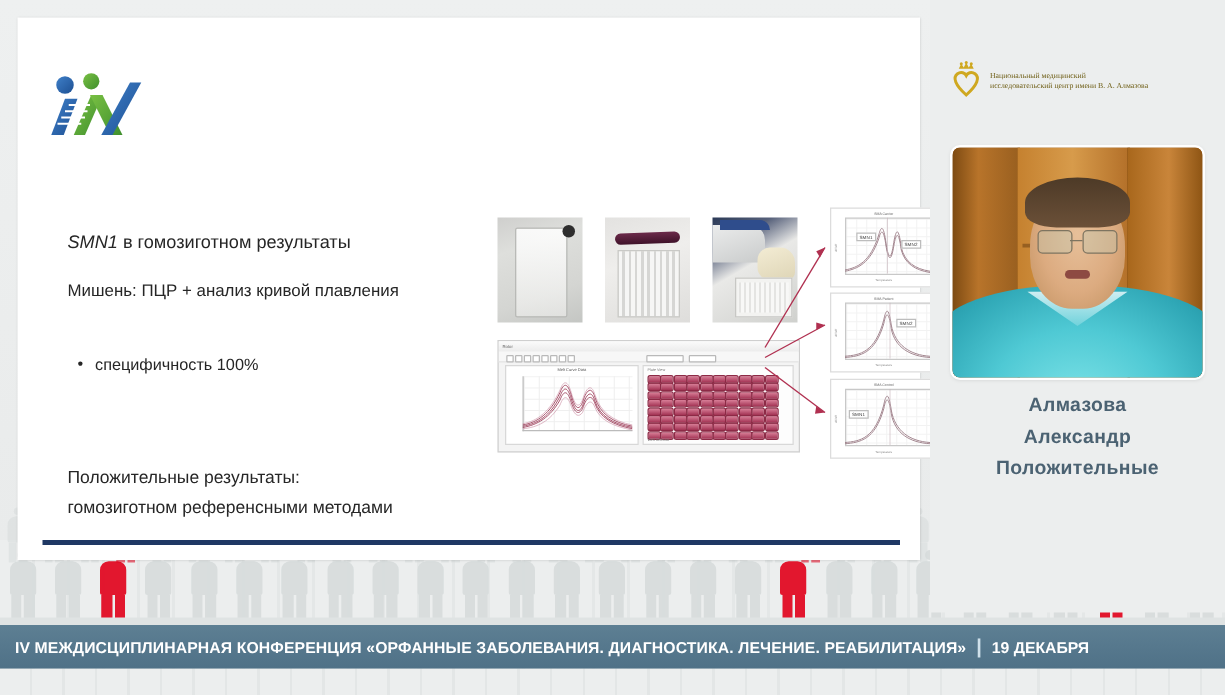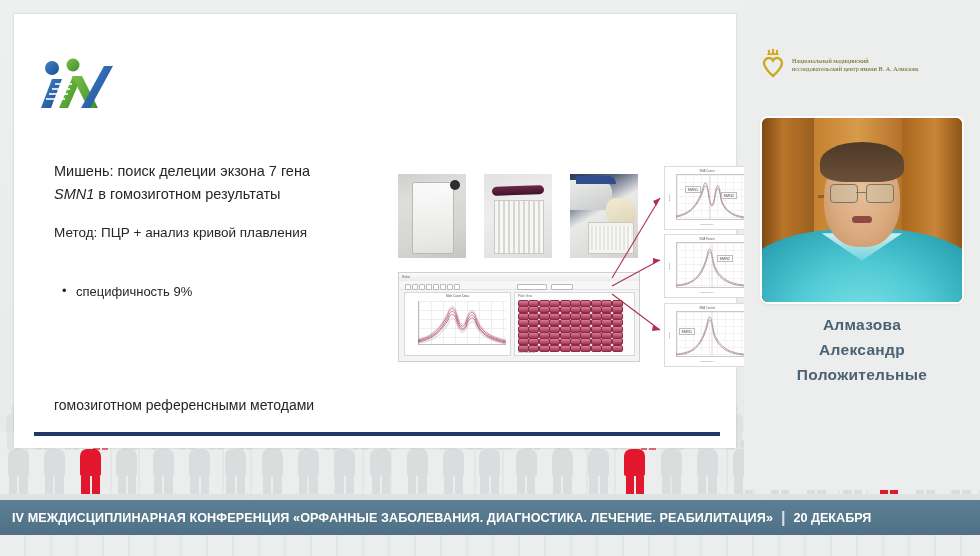"Мишень: поиск делеции экзона 7" span { html: <span>Мишень: поиск делеции экзона 7 гена</span> -> none }
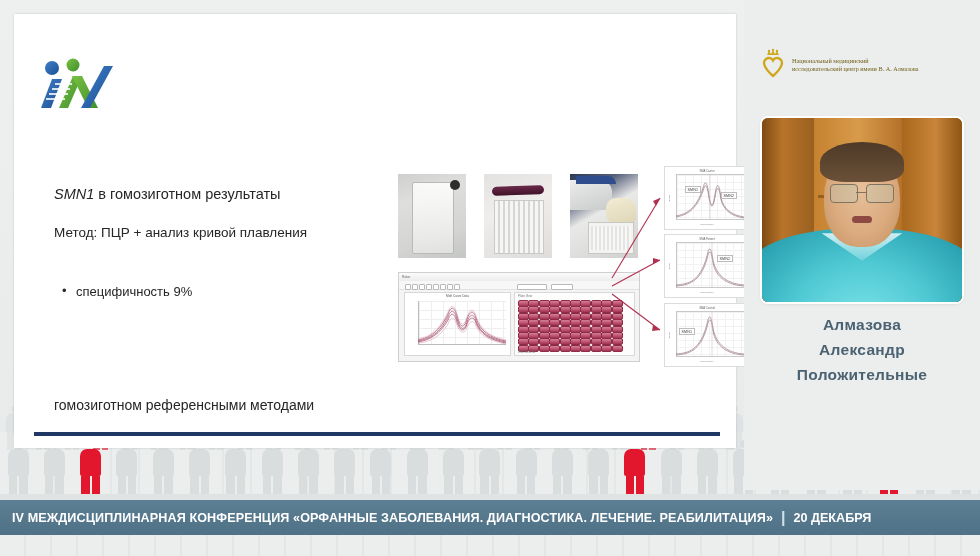"Метод: ПЦР + анализ кривой" div.txt { text: Метод -> Мишень }
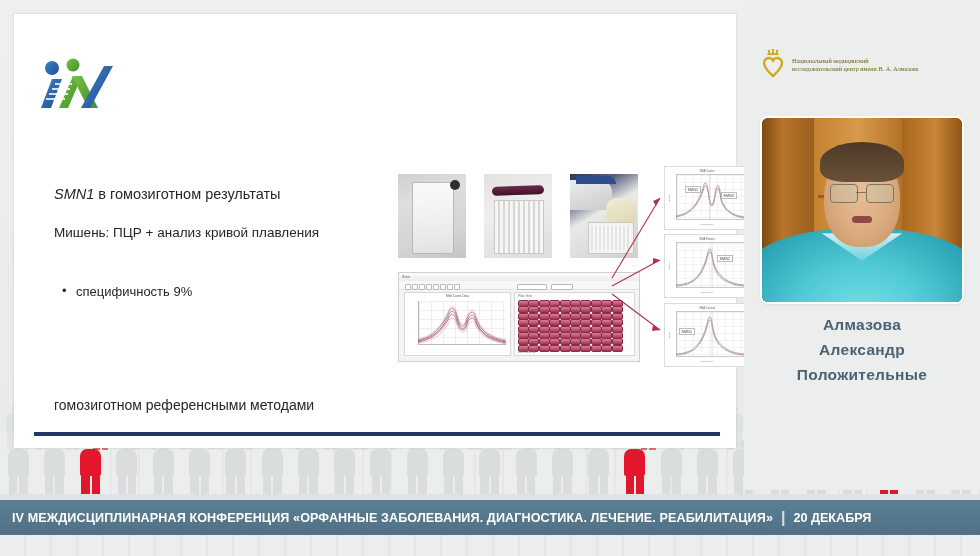"специфичность 9%" li { text: 9% -> 100% }
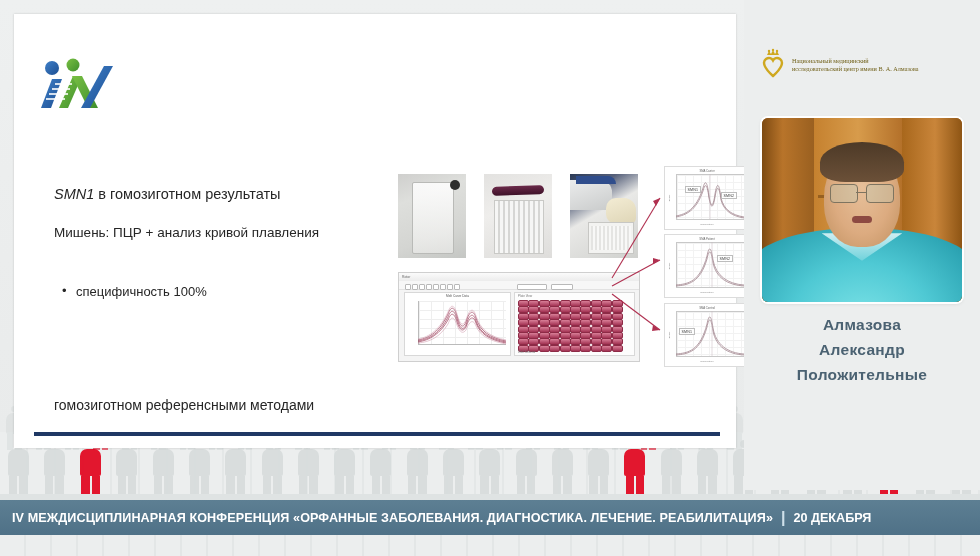"Положительные результаты:" span { html: none -> <span>Положительные результаты:</span> }
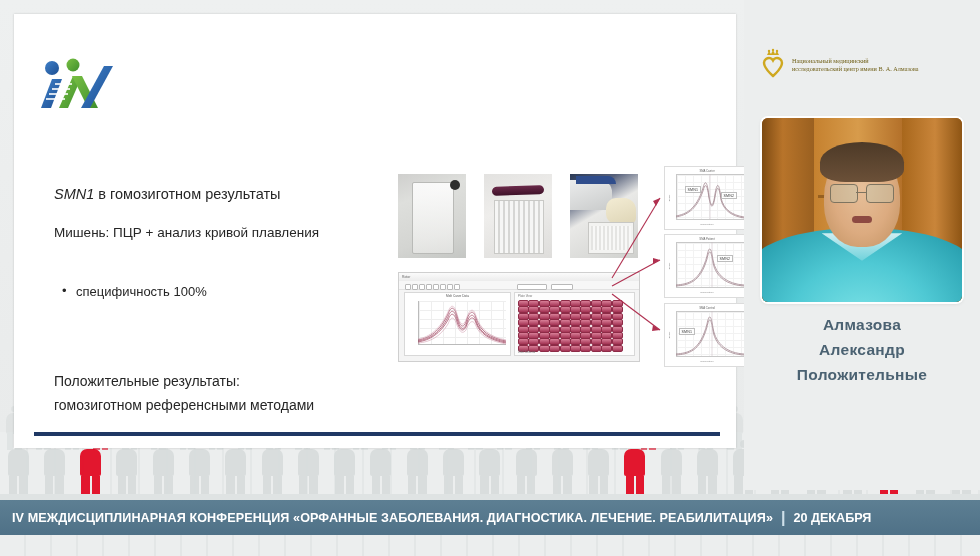"20 ДЕКАБРЯ" span.banner-date { text: 20 -> 19 }
